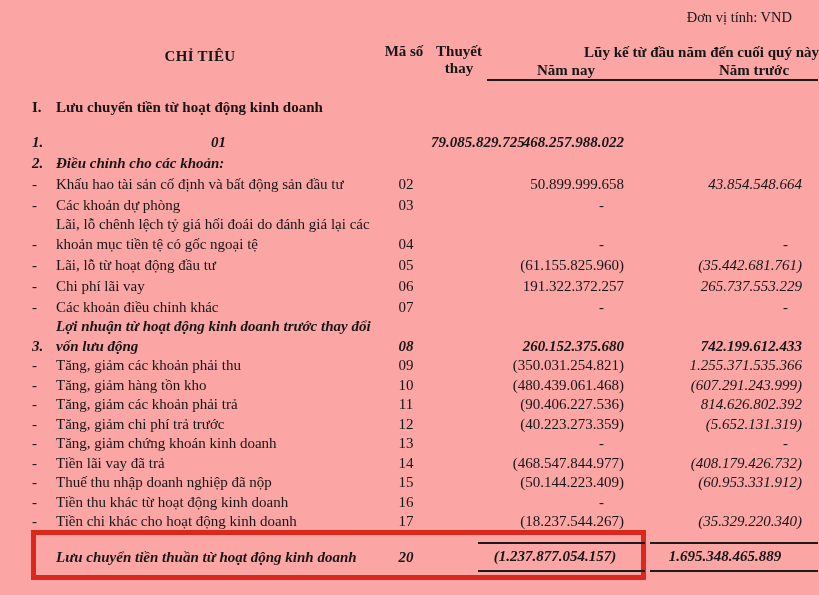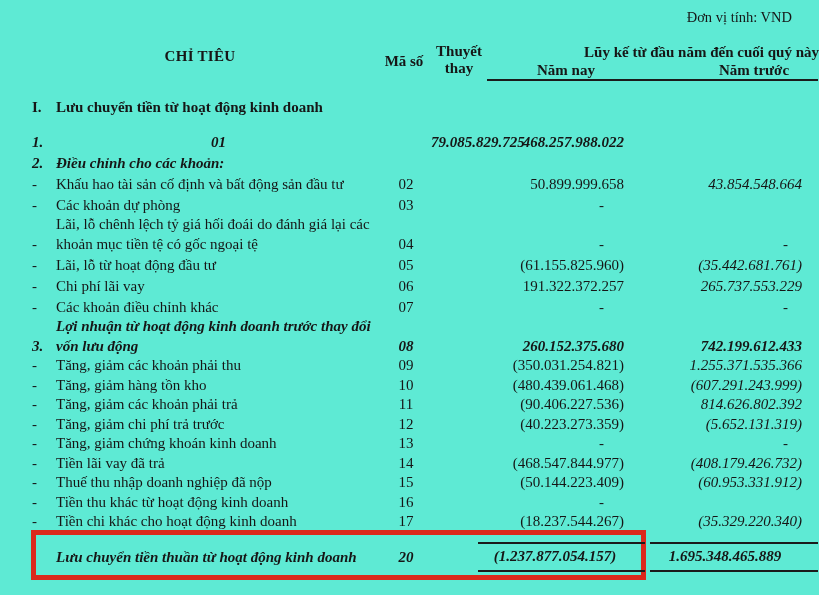"Đơn vị tính: VND" .page { background: #5eead4 -> #fca5a5 }
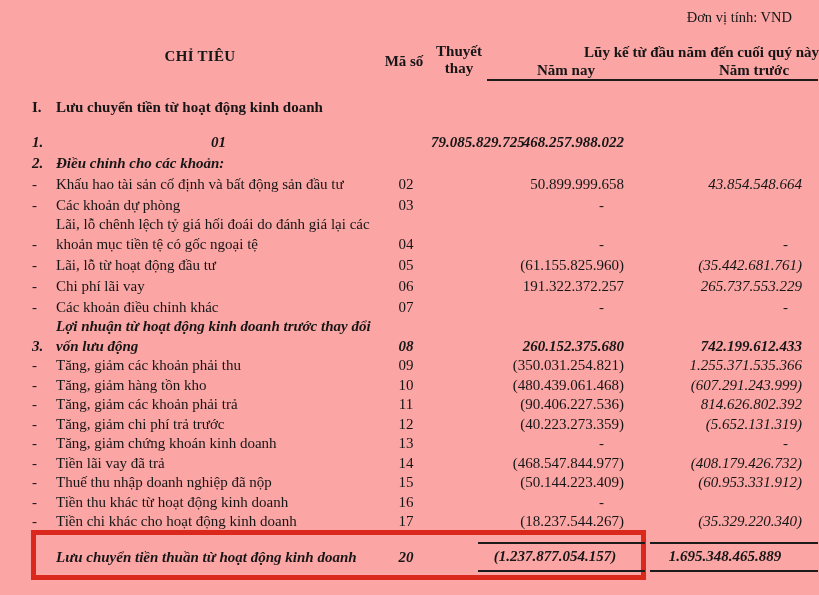"Mã số" .h-maso { top: 53px -> 43px }
